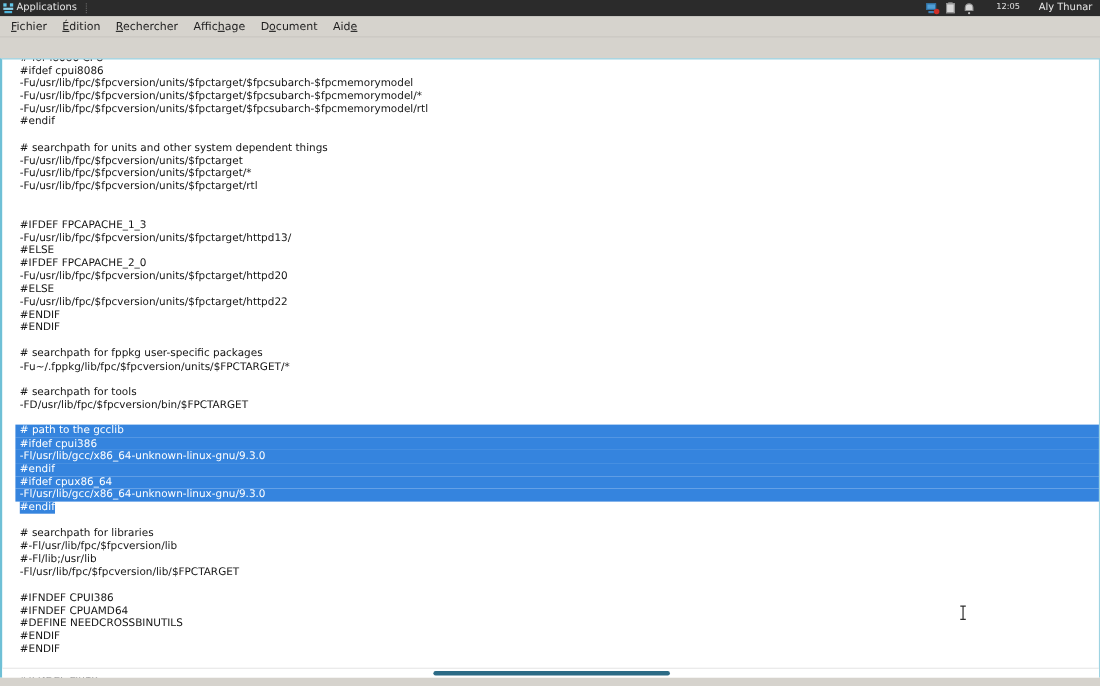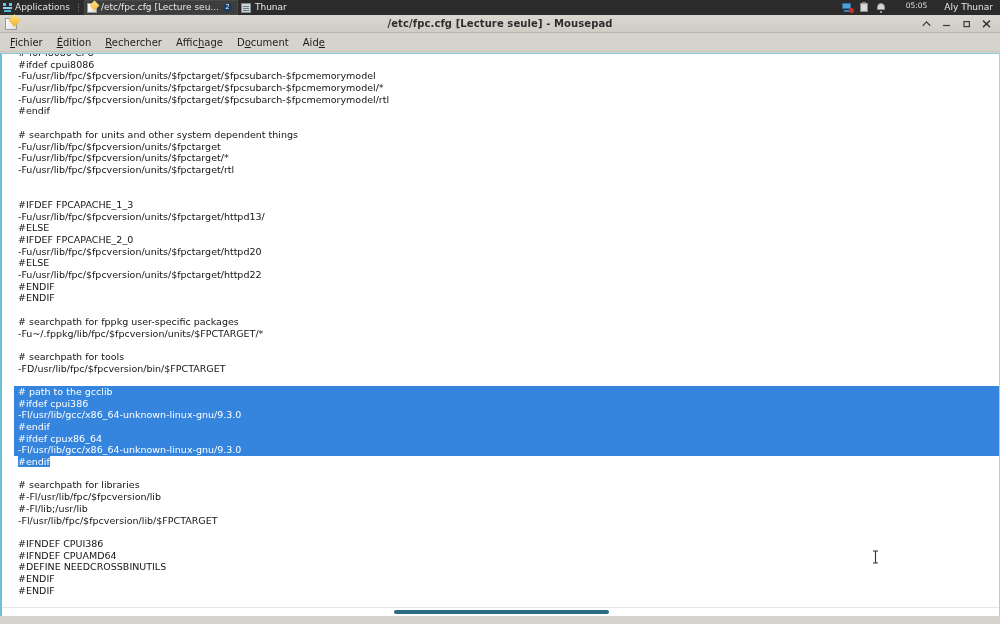"/etc/fpc.cfg [Lecture seu..." div.tasklist { html: <div> <div> <span></span> <span>/etc/fpc.cfg [Lecture seu...</span> <span>2</span> </div> <div> <span></span> <span>Thunar</span> </div> </div> -> none }
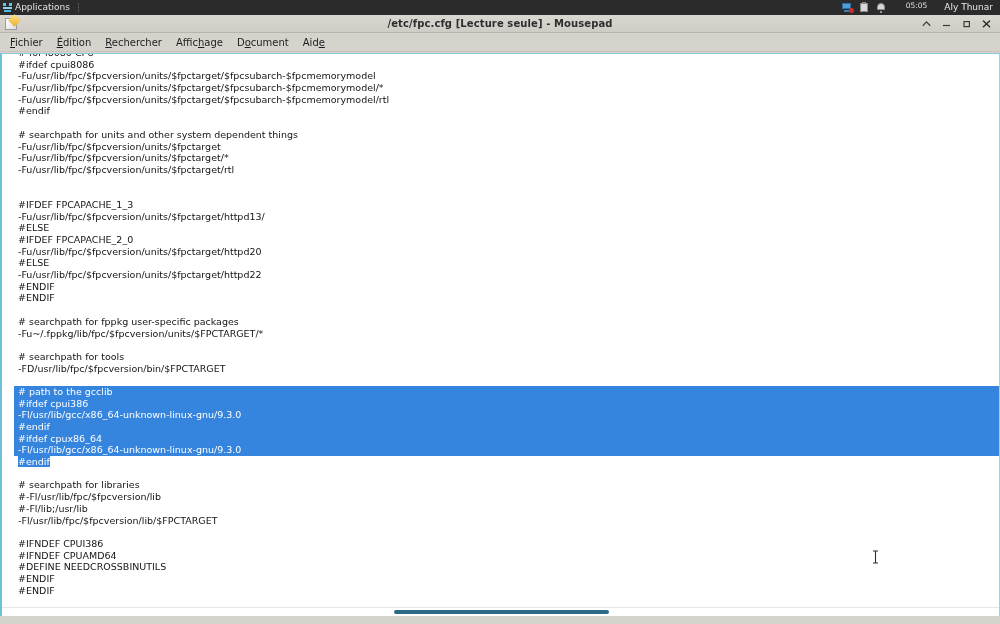"05:05" div { text: 05:05 -> 12:05 }
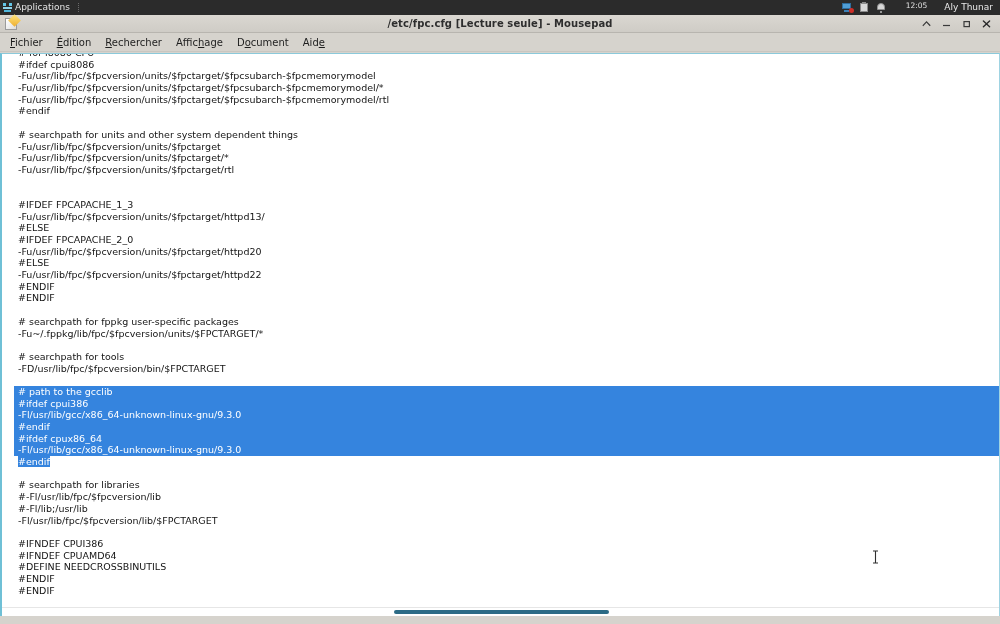"/etc/fpc.cfg [Lecture seule] - Mousepad" div { html: <div> <span></span> <span>/etc/fpc.cfg [Lecture seule] - Mousepad</span> <div> <span> <svg> <path></path> </svg> </span> <span> <svg> <path></path> </svg> </span> <span> <svg> <rect></rect> </svg> </span> <span> <svg> <path></path> </svg> </span> </div> </div> -> none }
